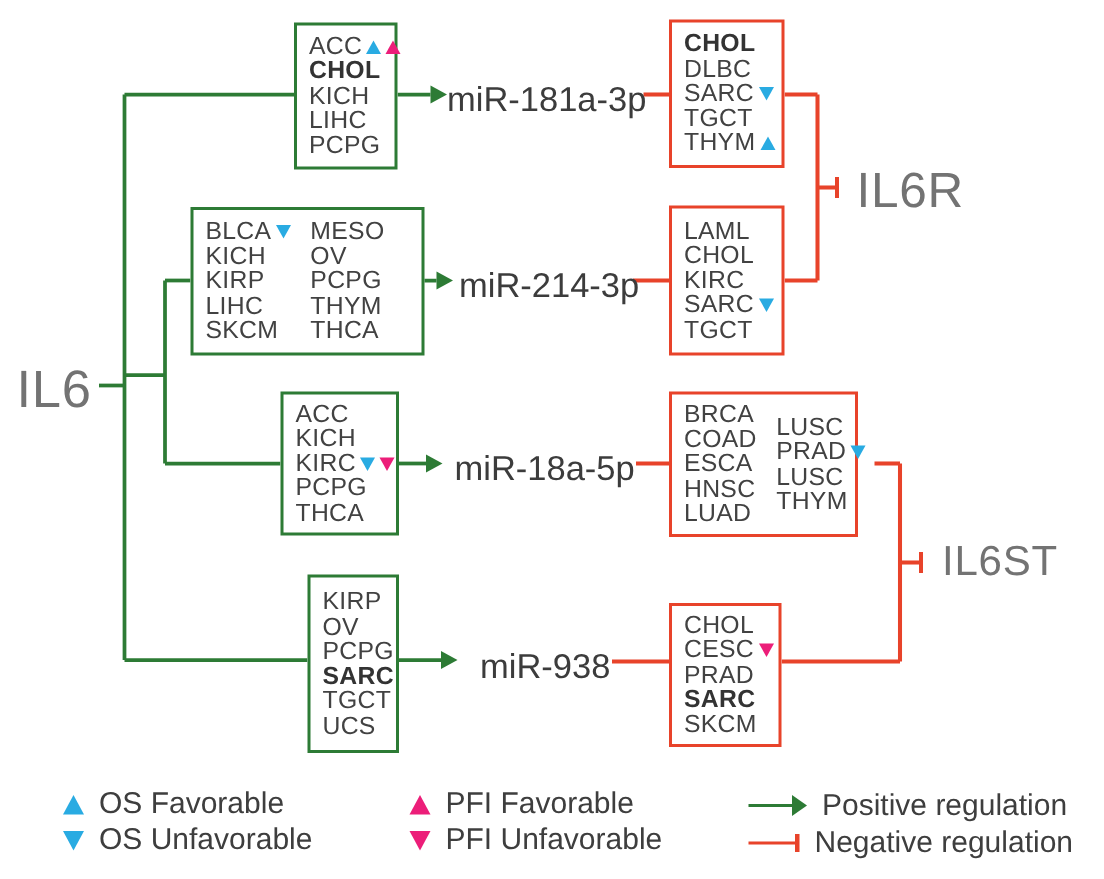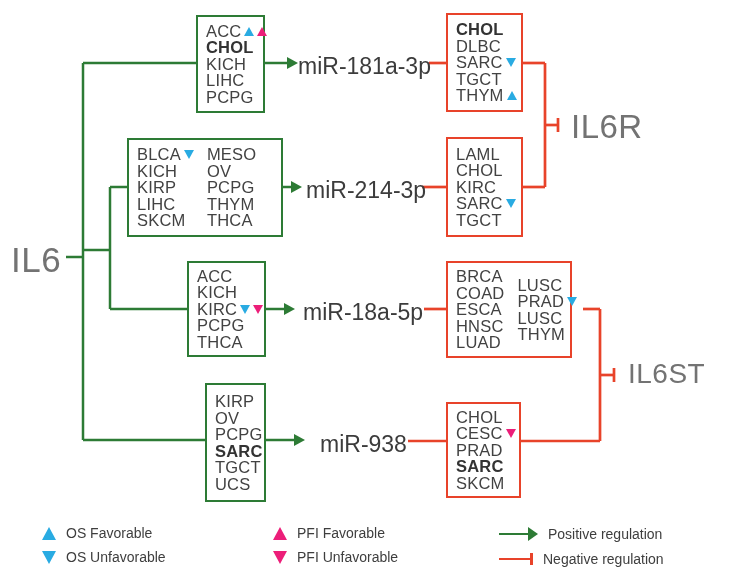"OS Favorable" .legend-label { font-size: 14px -> 20px }
